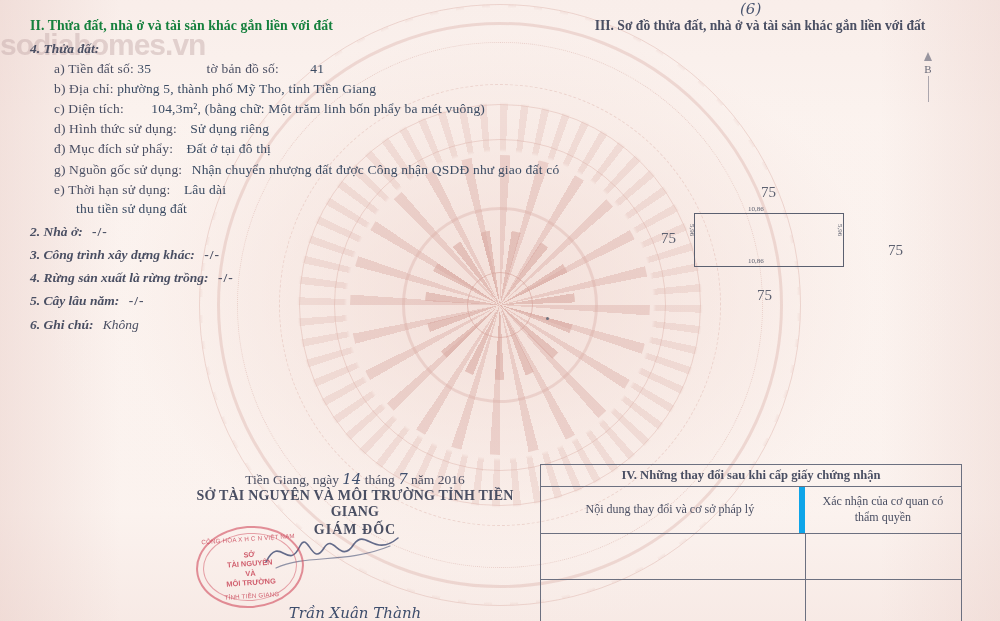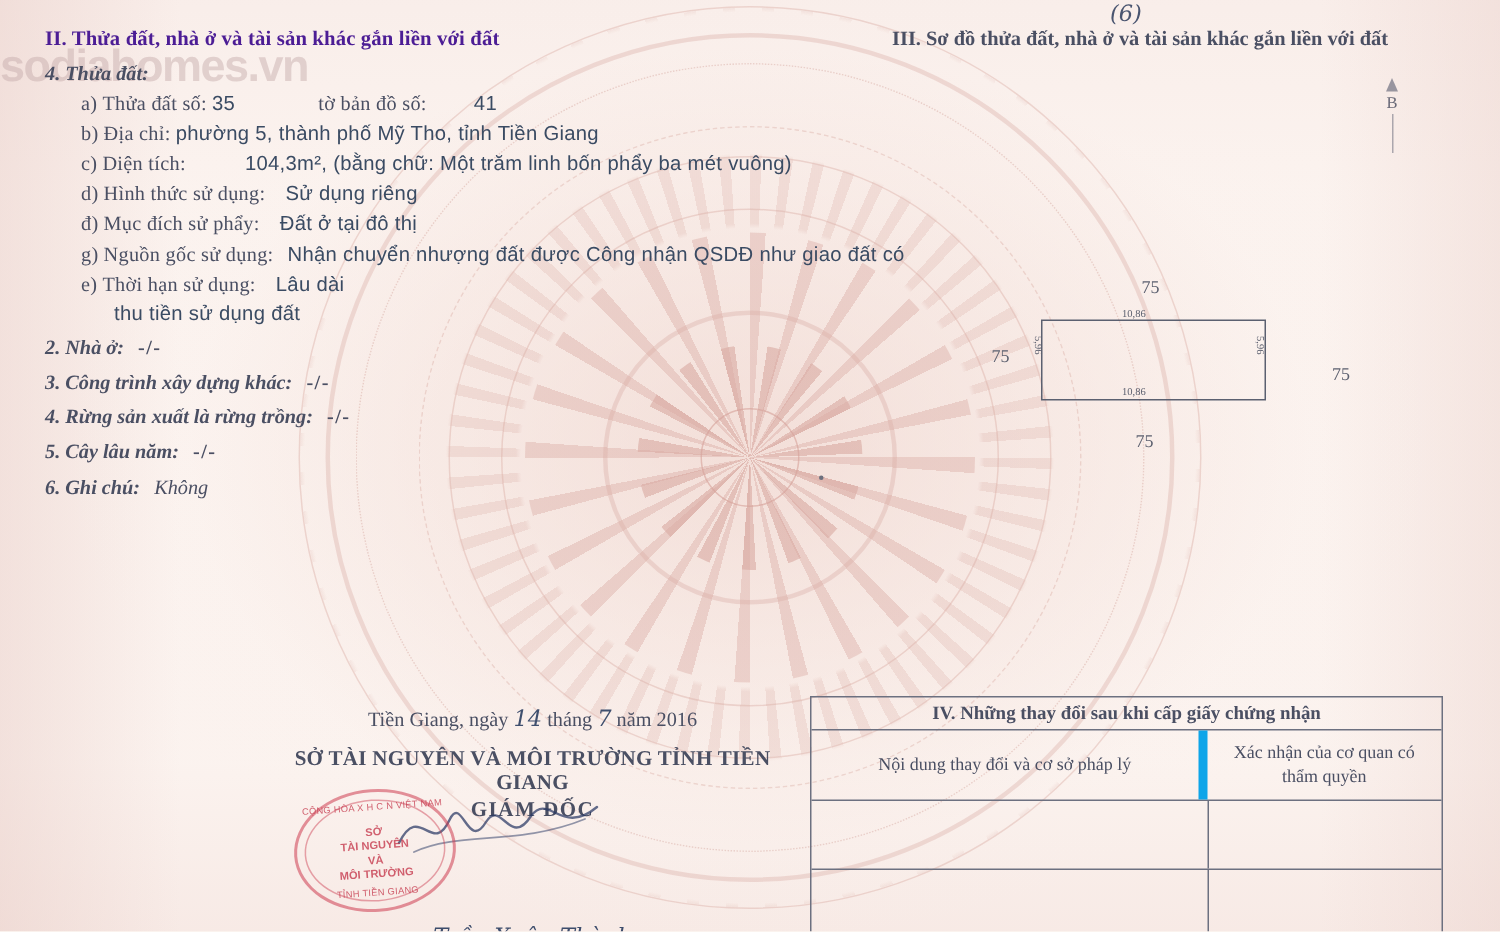"II. Thửa đất, nhà ở" .sec-head-faded { color: #4c1d95 -> #15803d }
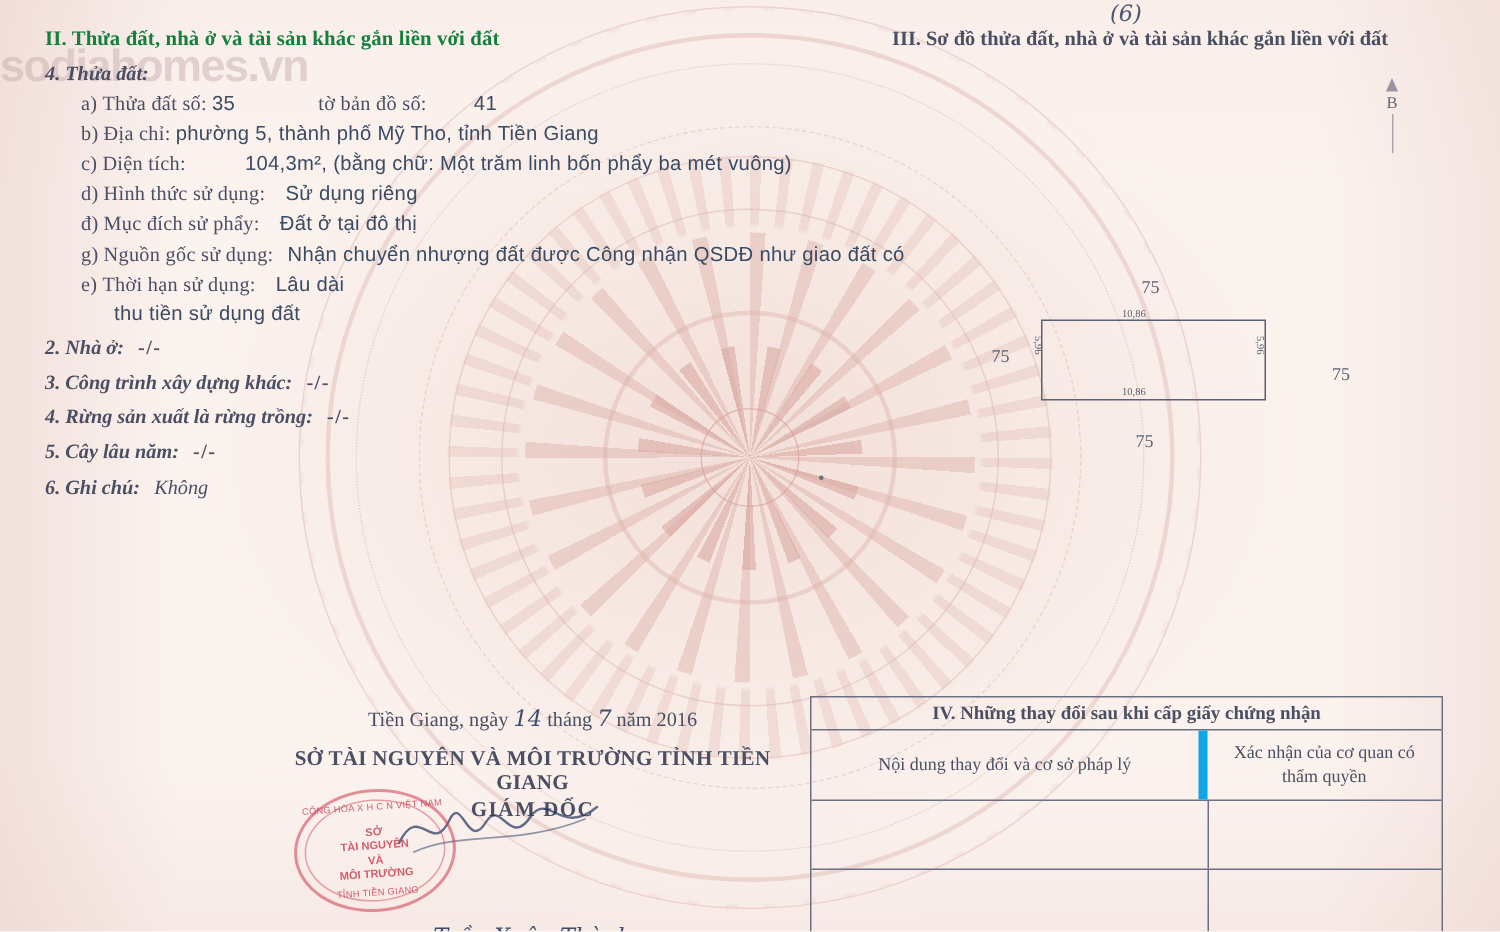"Thửa đất số:" span.typed { text: Thửa -> Tiền }
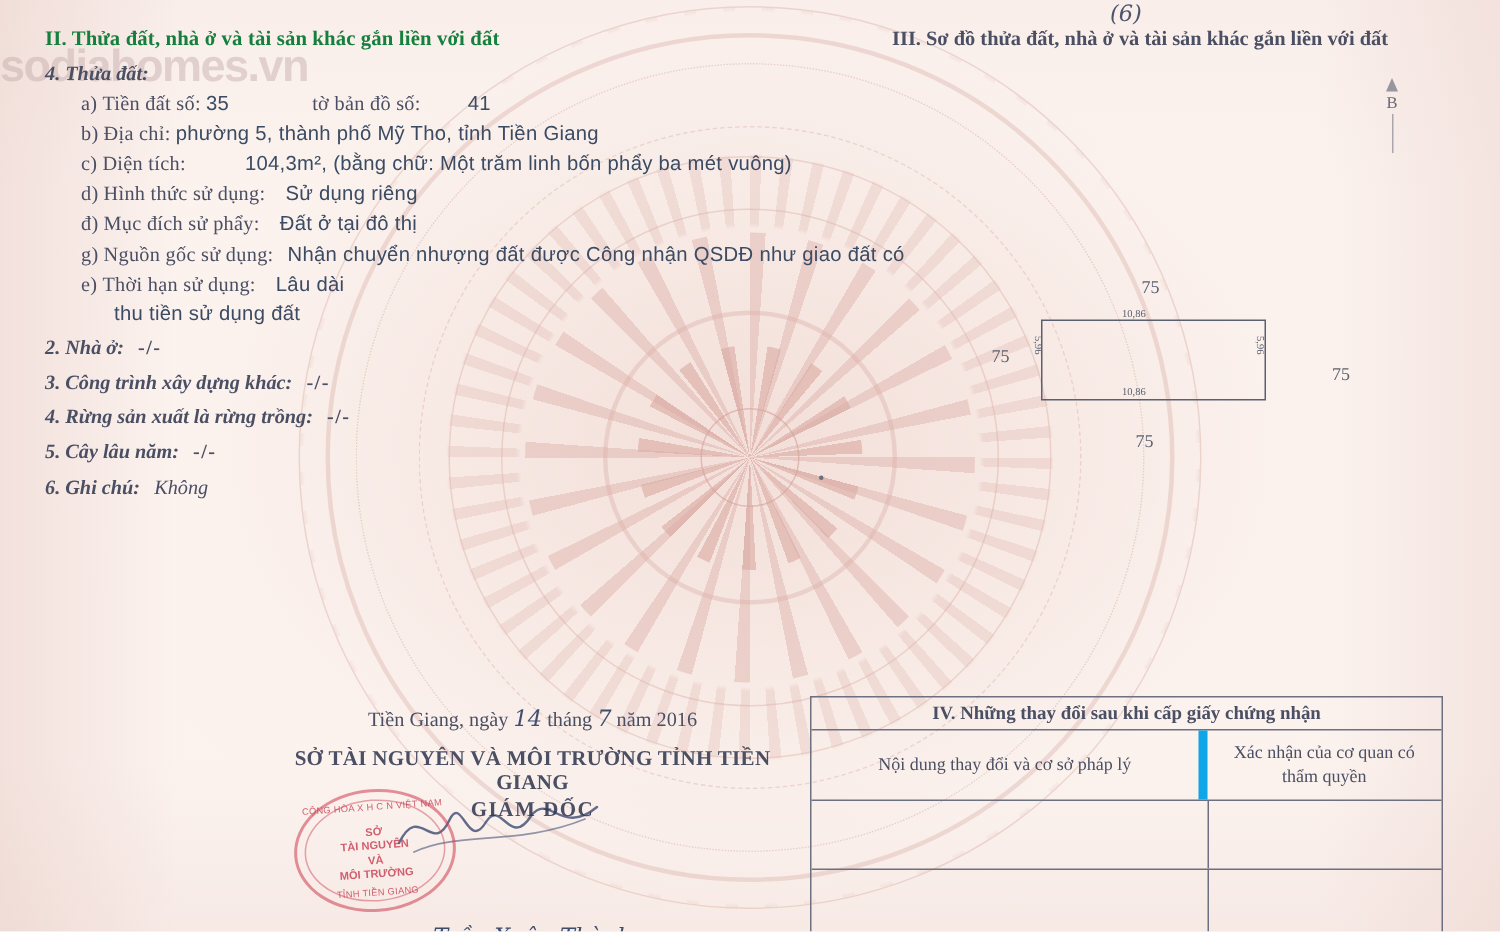"35" .ink { font-family: Liberation Sans, sans-serif -> Liberation Serif, serif }
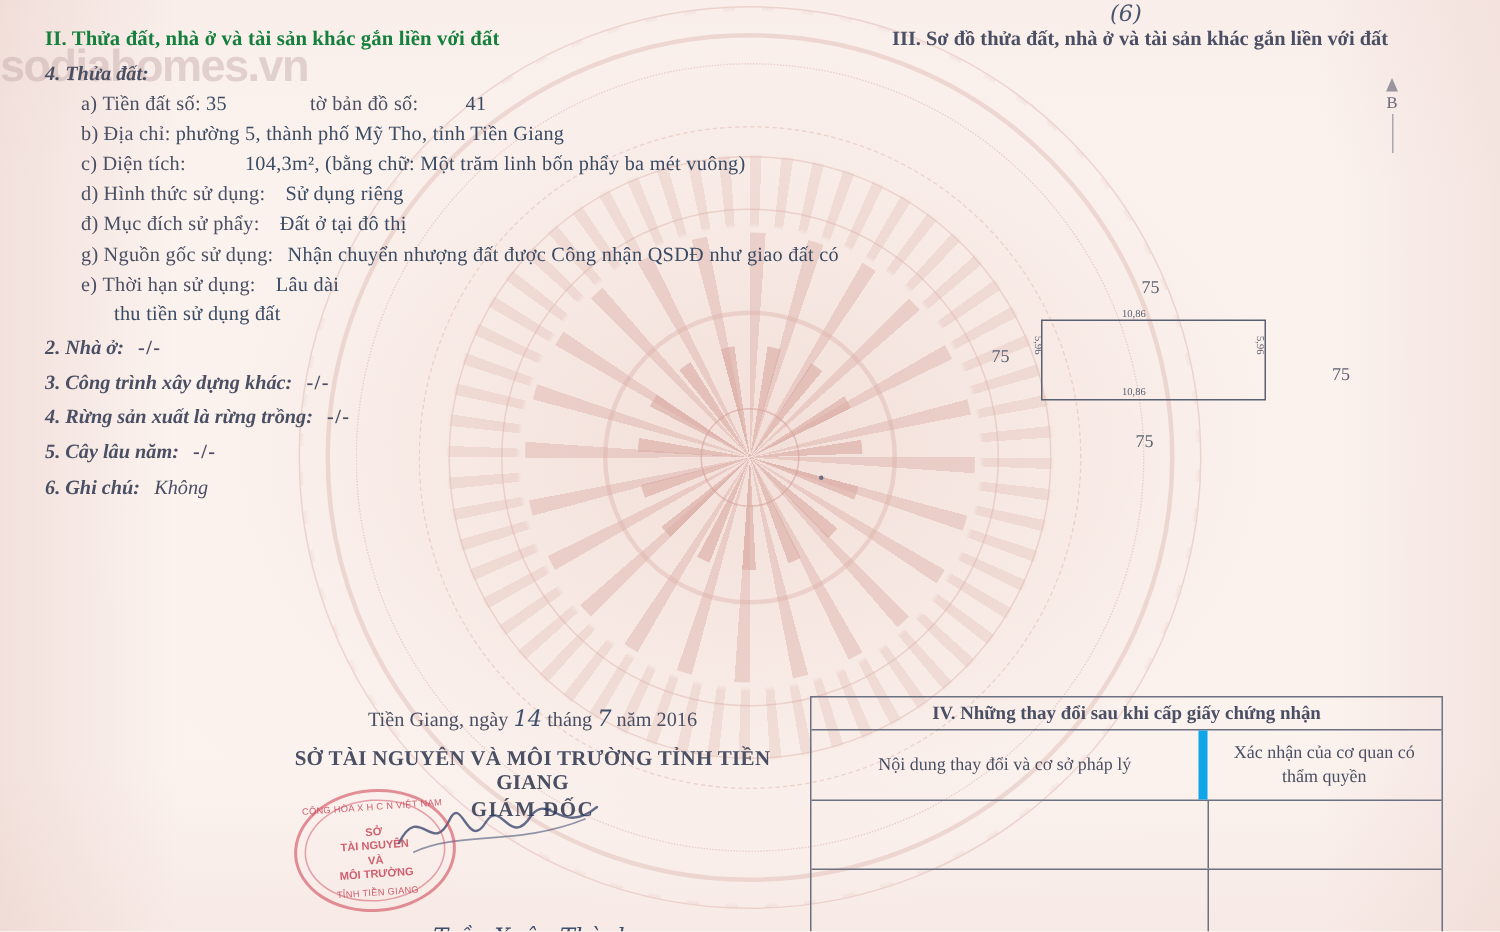"104,3m², (bằng chữ: Một trăm" span.typed { margin-left: 36px -> 24px }
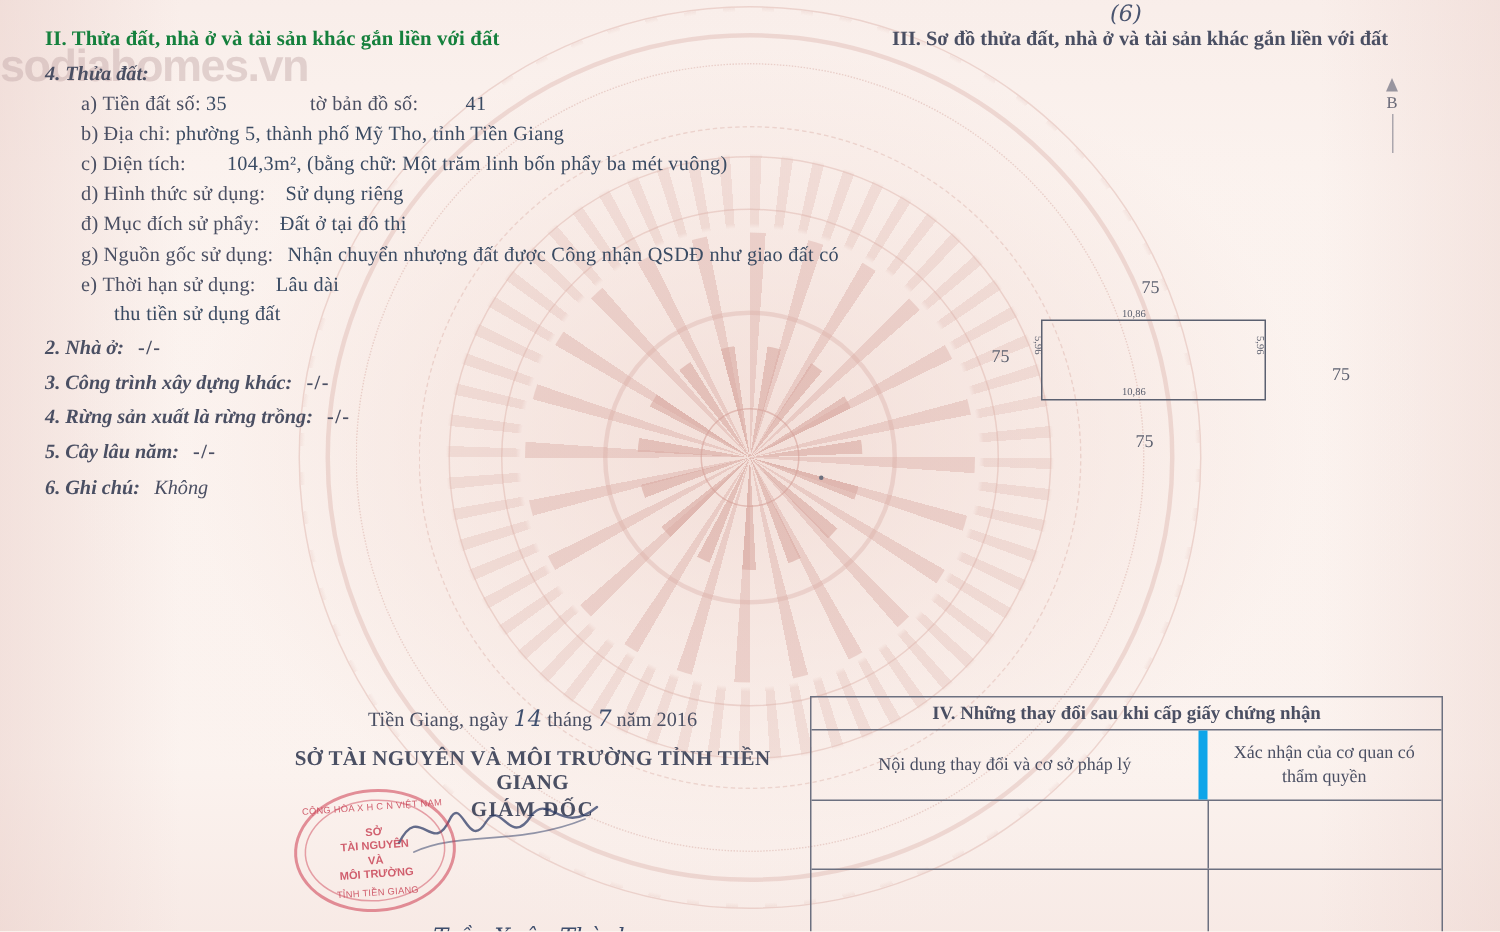"75" .nb { font-size: 12px -> 15px }
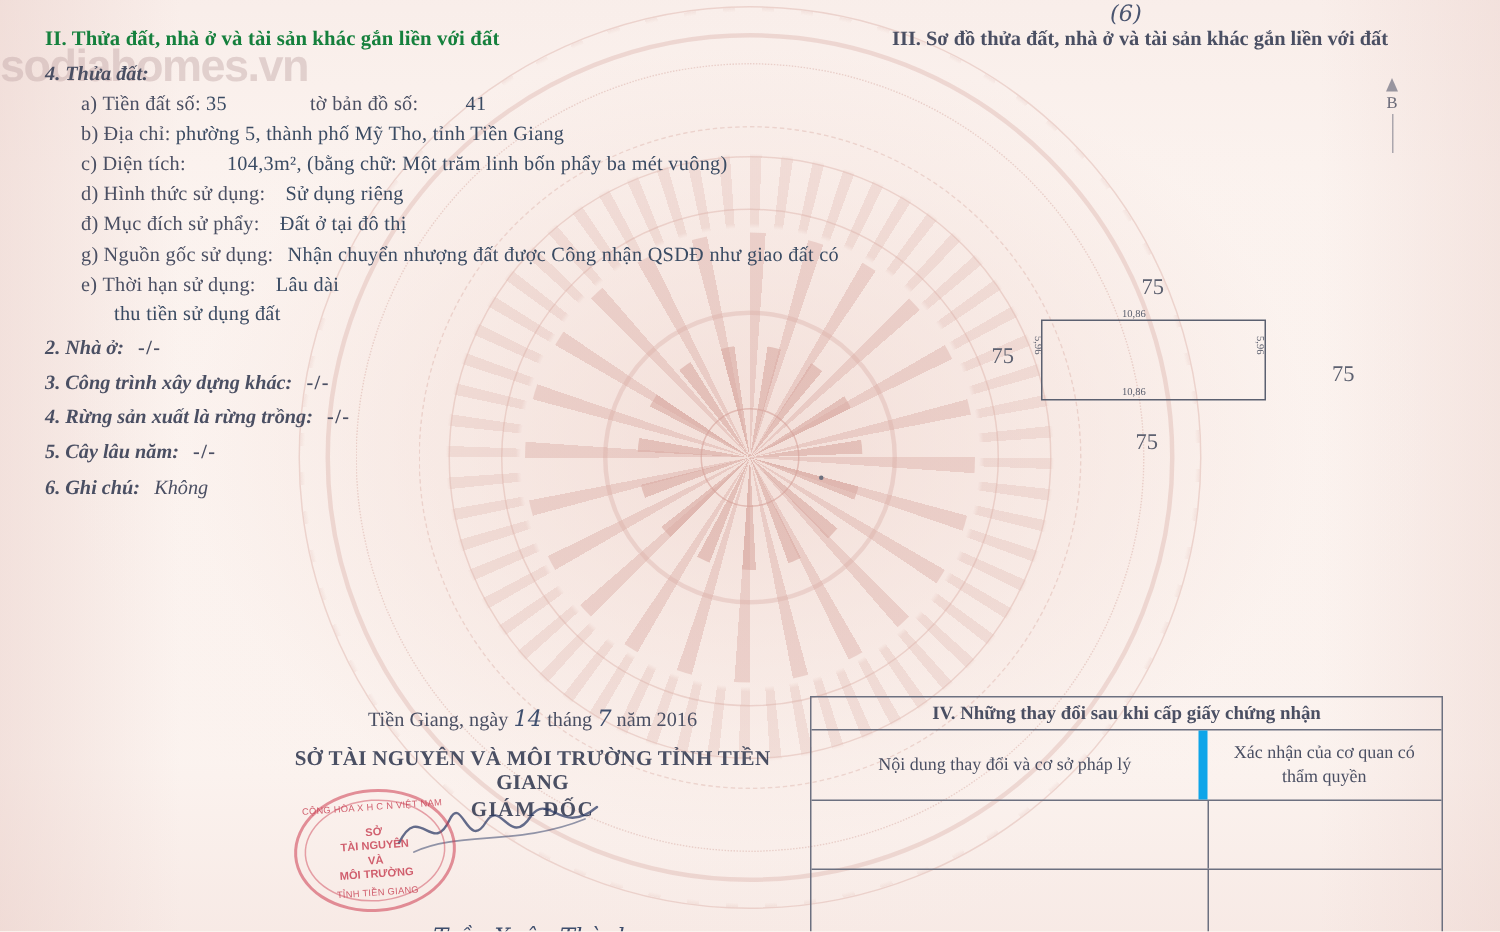"SỞ TÀI NGUYÊN VÀ MÔI TRƯỜNG TỈNH" .sign-org { margin-top: 11px -> 0 }
